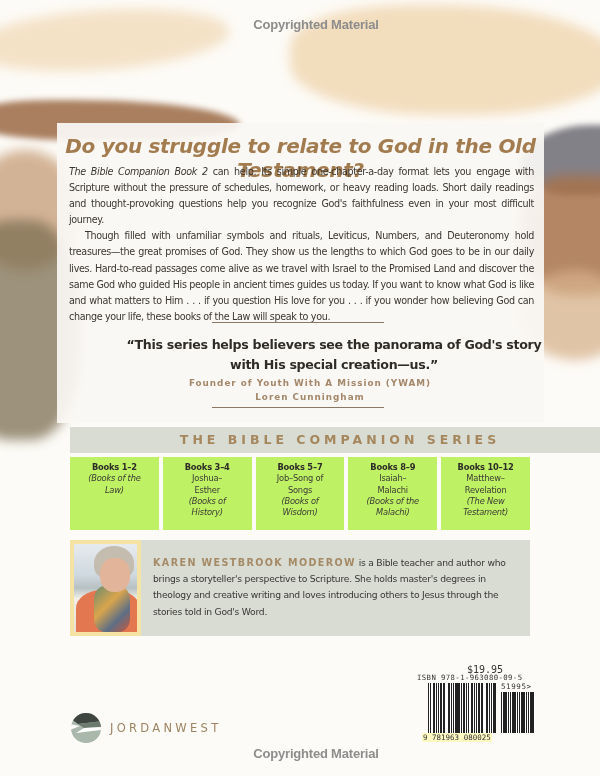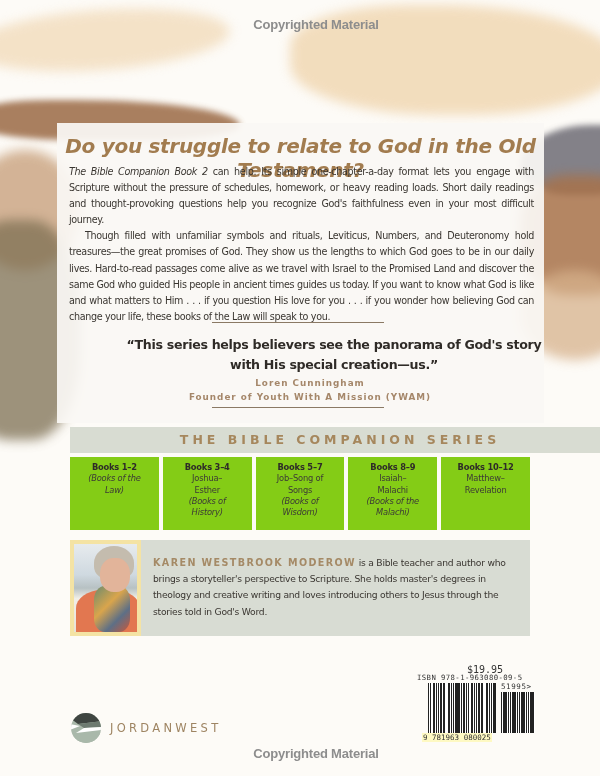"Loren Cunningham" div { order: before "Founder of Youth With A" -> after "Founder of Youth With A" }
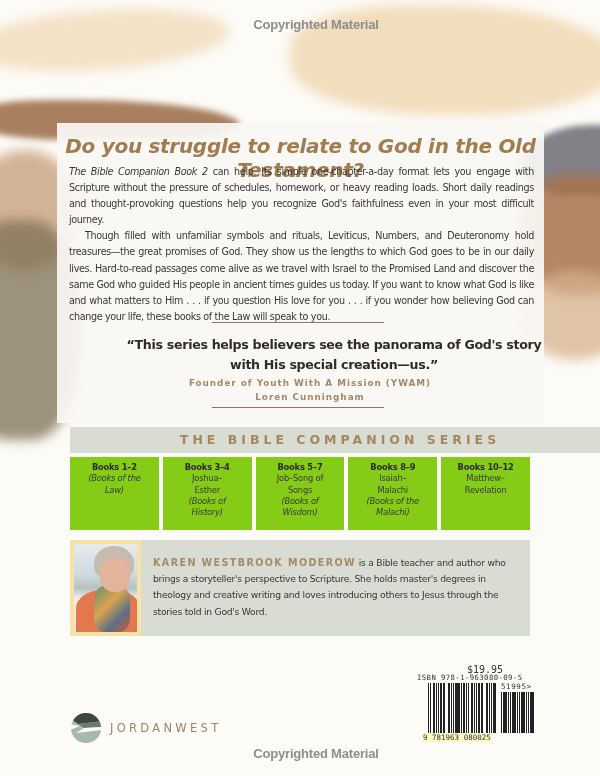"Books 1–2" .book { background: #84cc16 -> #bef264 }
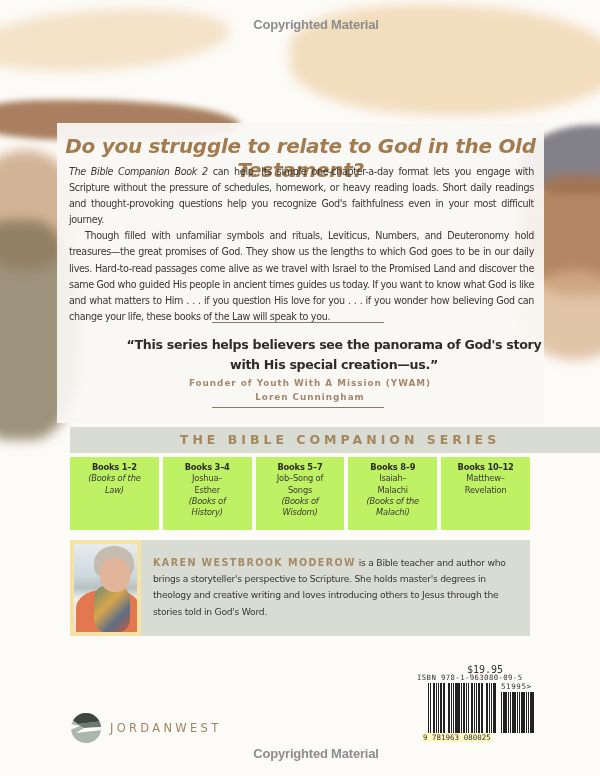"(The New Testament)" div.cat { html: none -> <div>(The New Testament)</div> }
